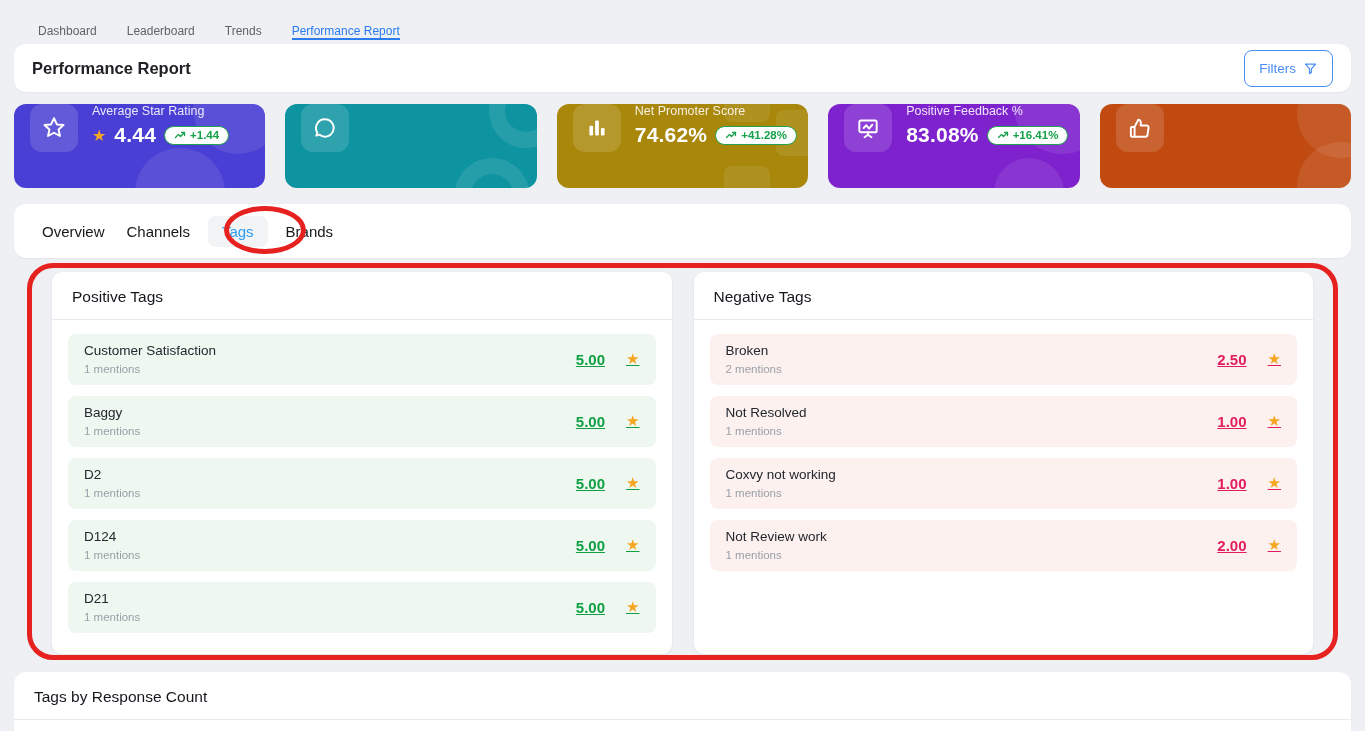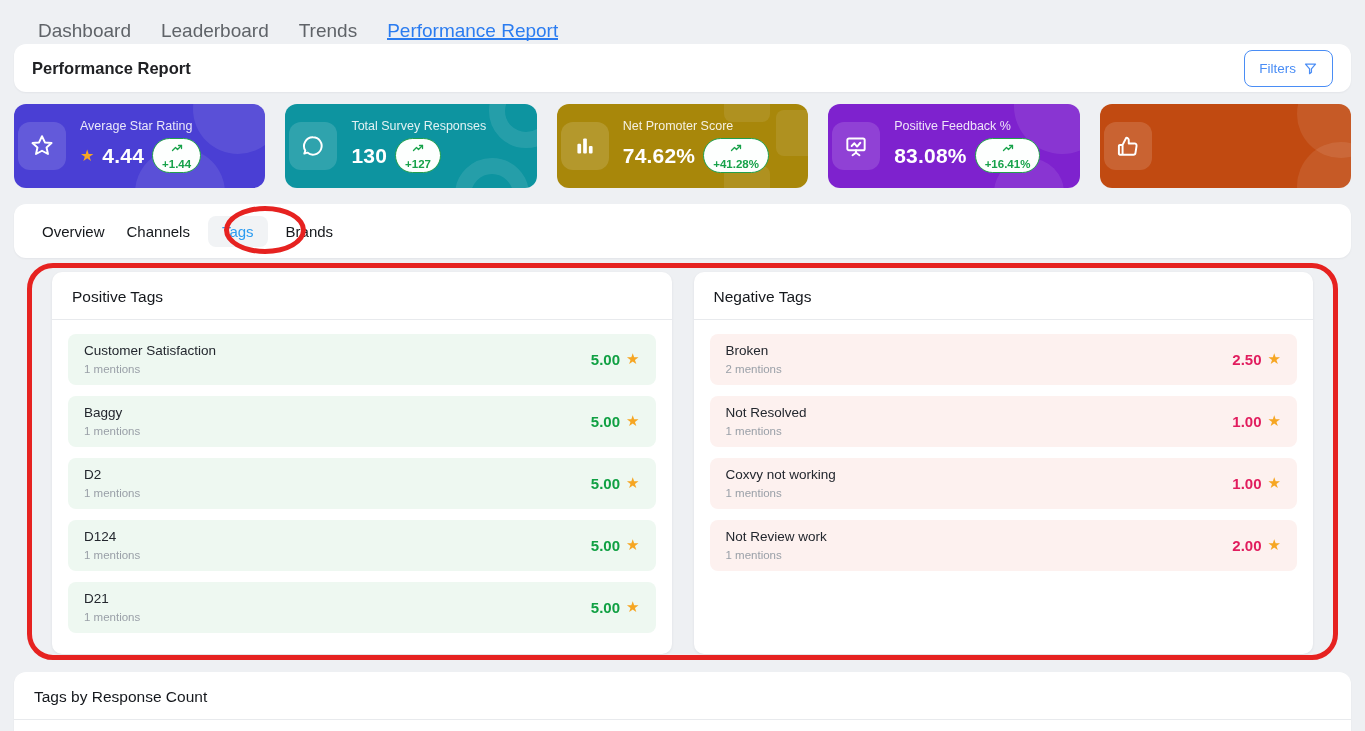"Dashboard" .topnav .nav-item { font-size: 19px -> 12px }
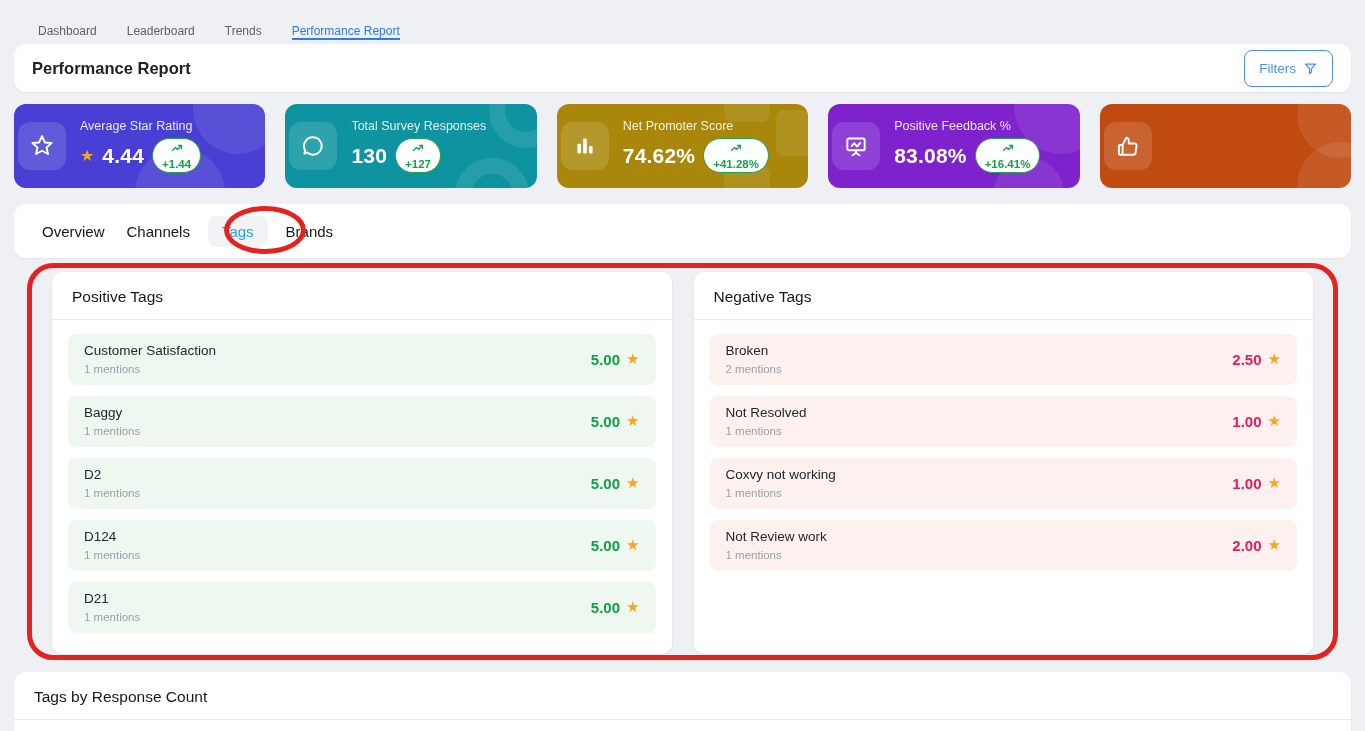"Average Star Rating" .kpi-card { align-items: center -> none; padding: 0 4px -> 0 16px }
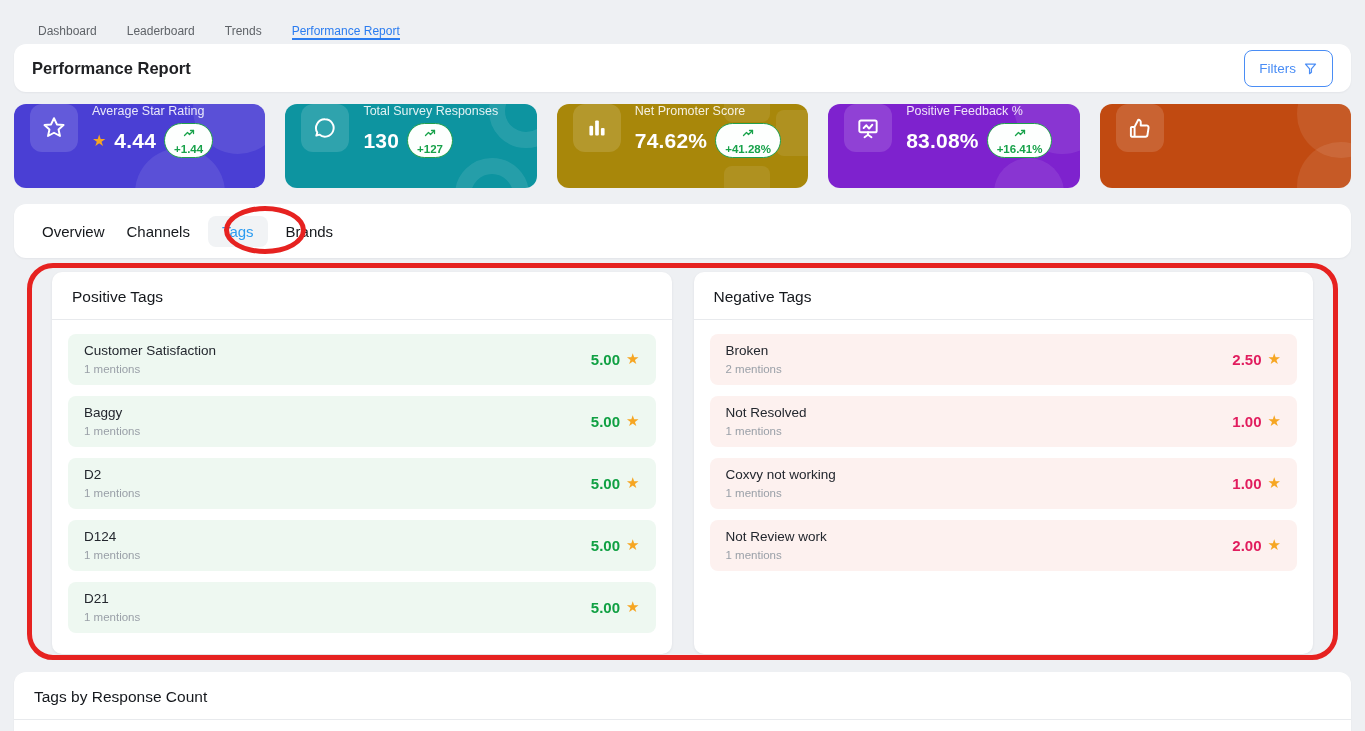"Total Survey Responses" div.kpi-text { html: <div> <div>Total Survey Responses</div> <div> <span>130</span> <span> <svg> <polyline></polyline> <polyline></polyline> </svg> <span>+127</span> </span> </div> </div> -> none }
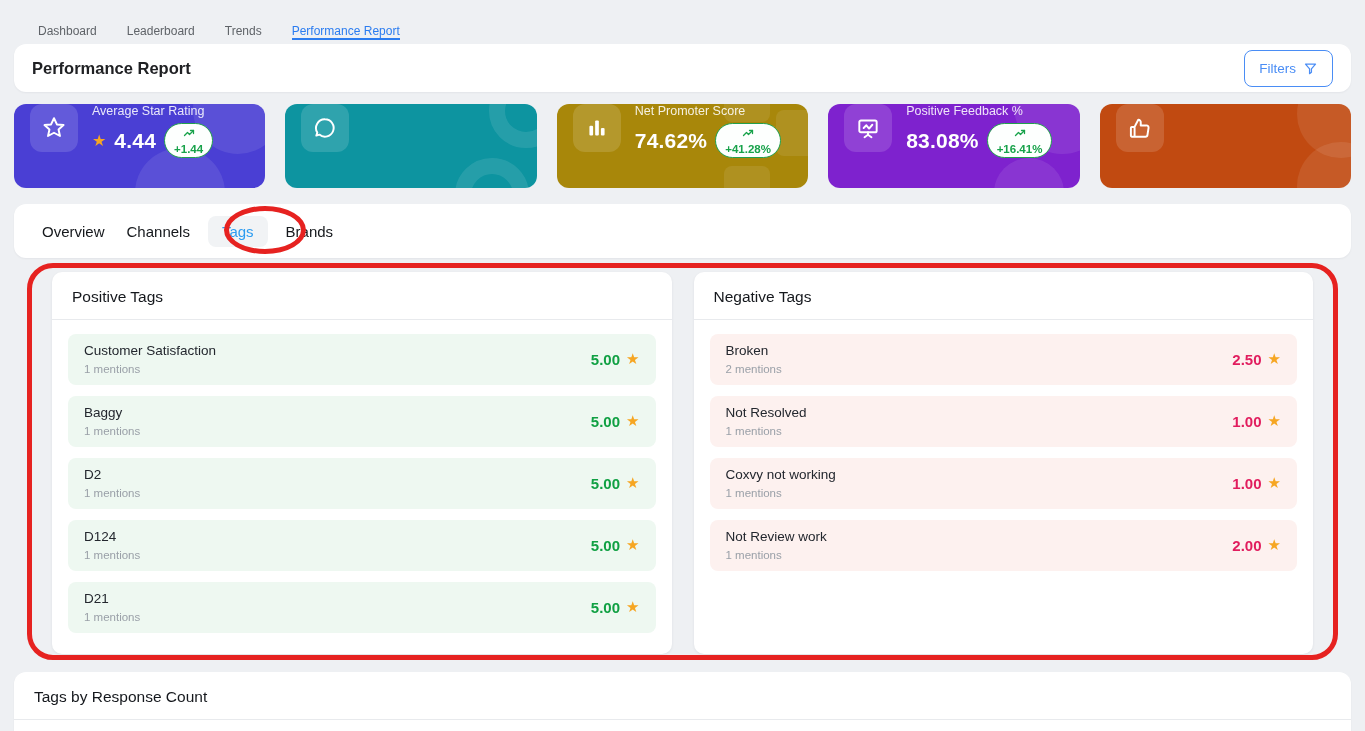"+1.44" .kpi-badge { flex-direction: column -> none }
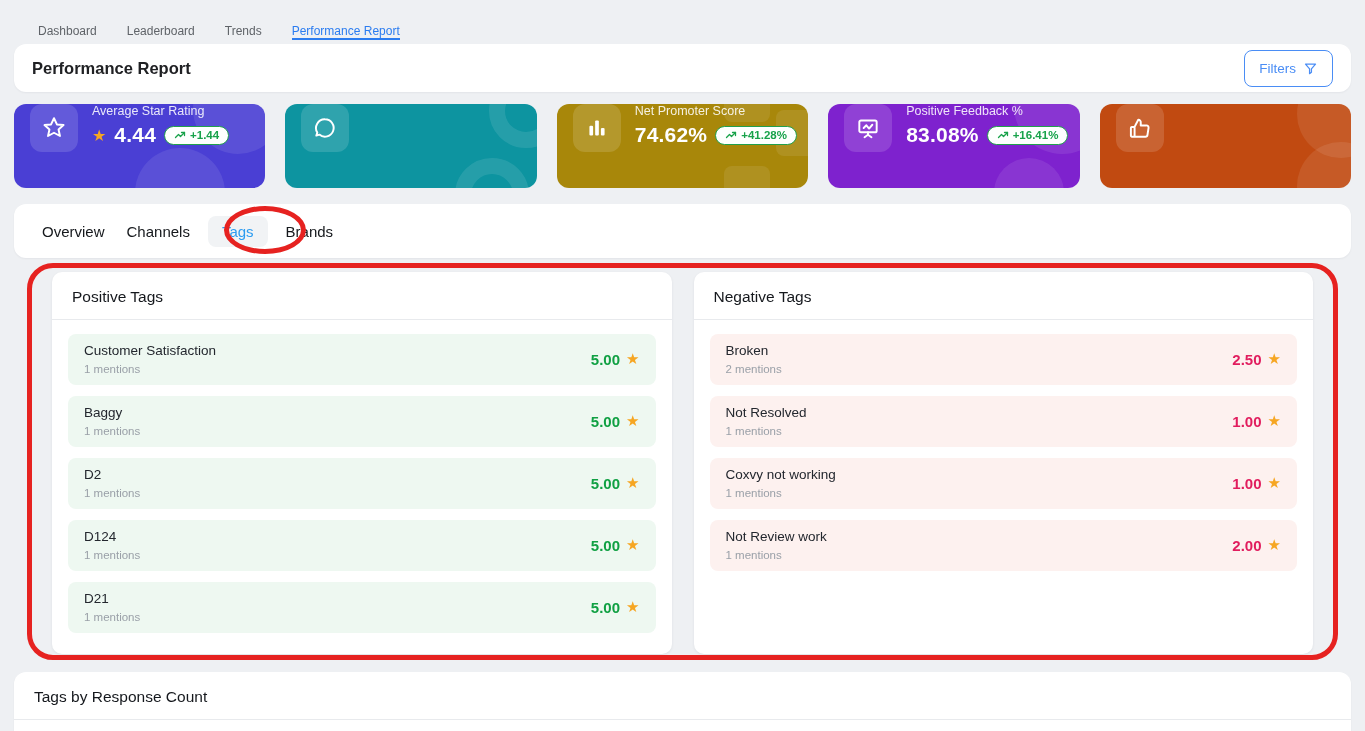"5.00" .tag-rating { gap: 6px -> 21px; text-decoration: none -> underline }
